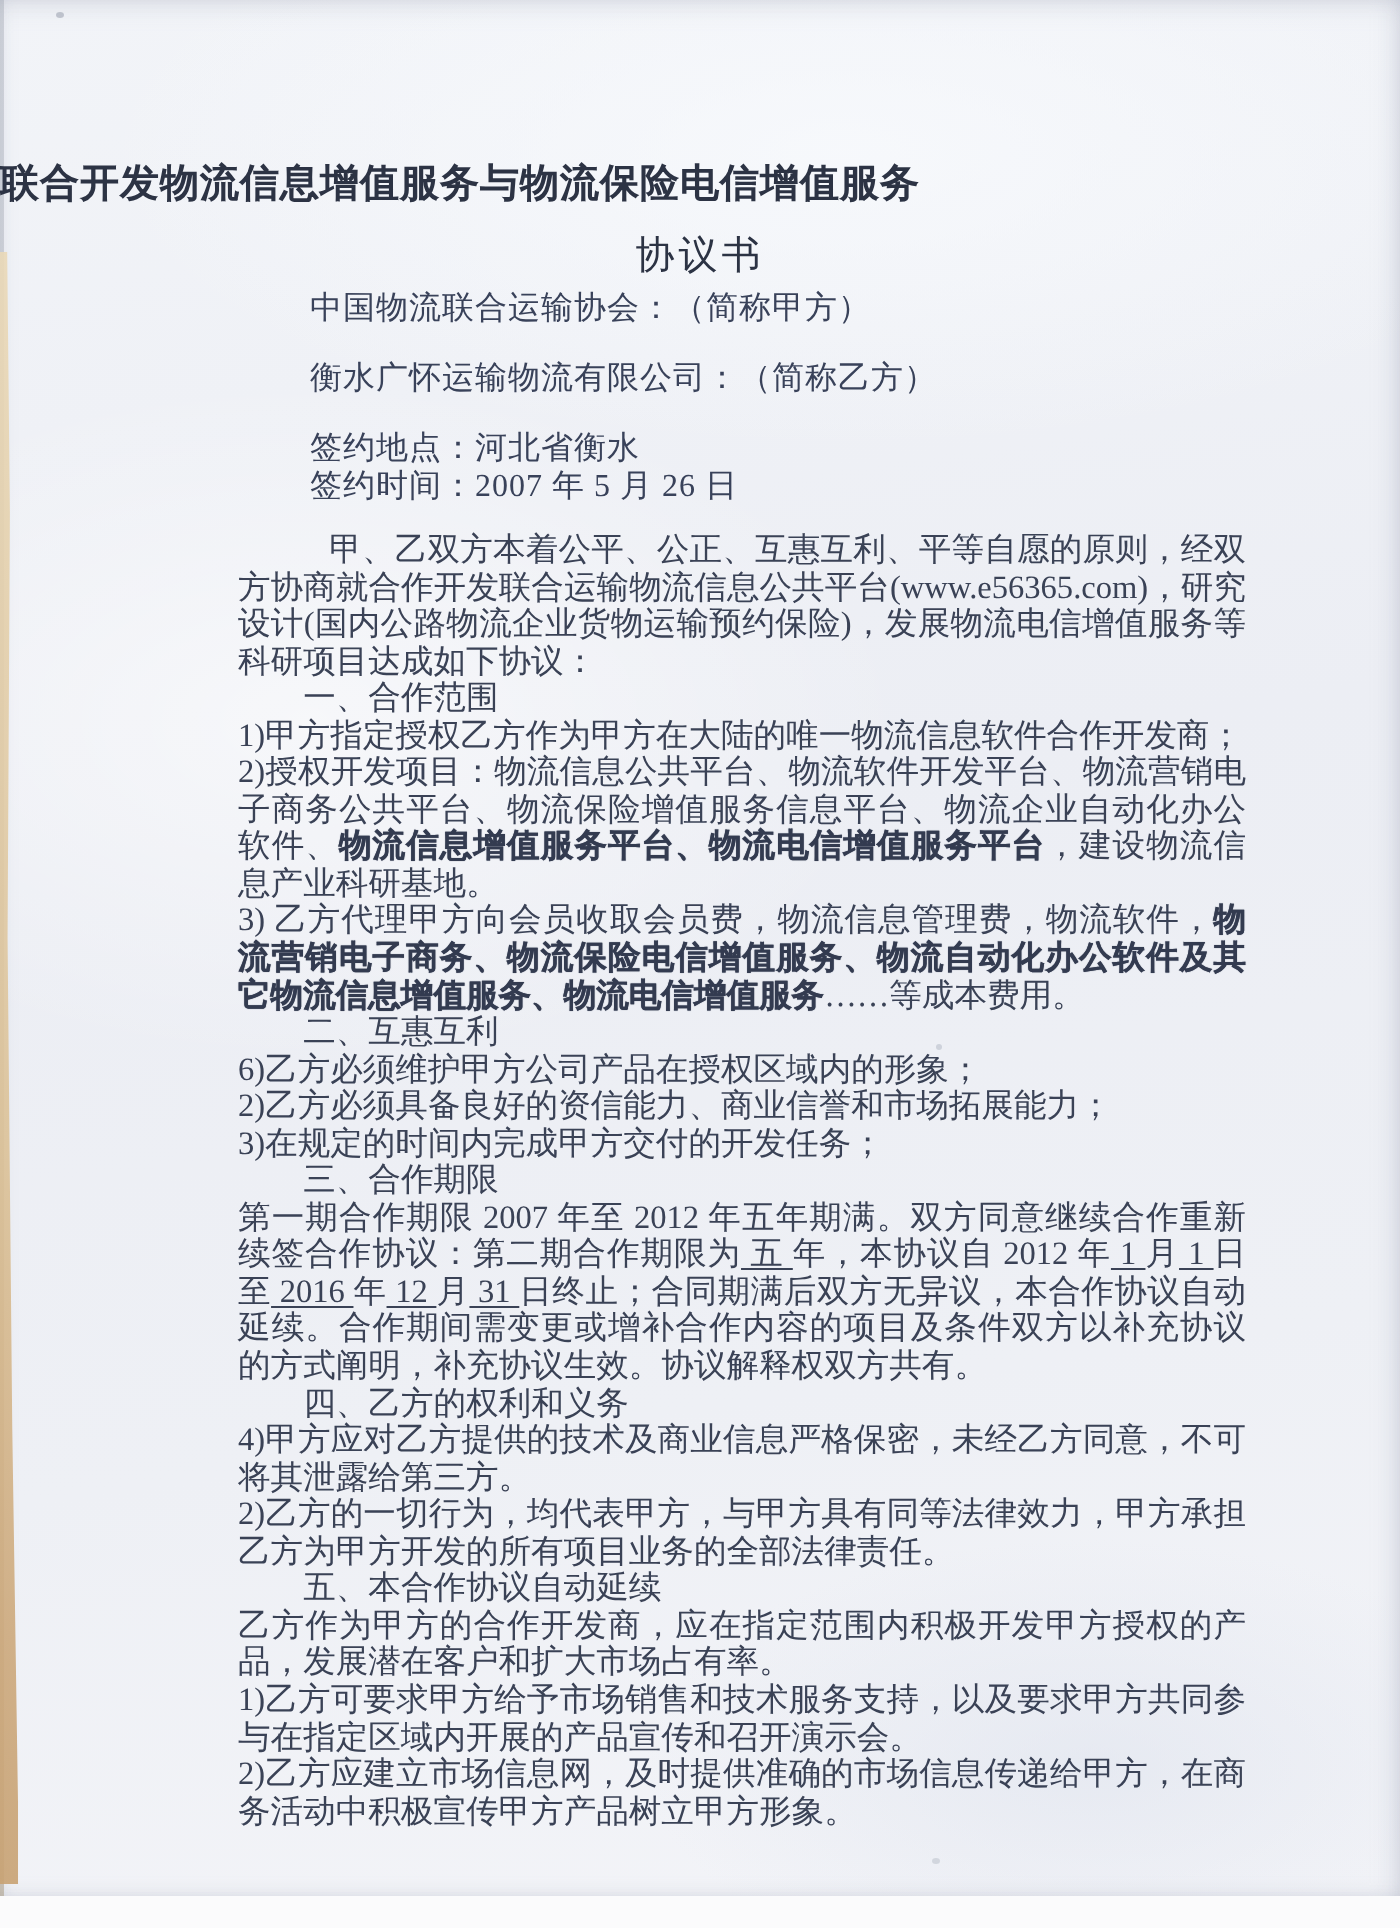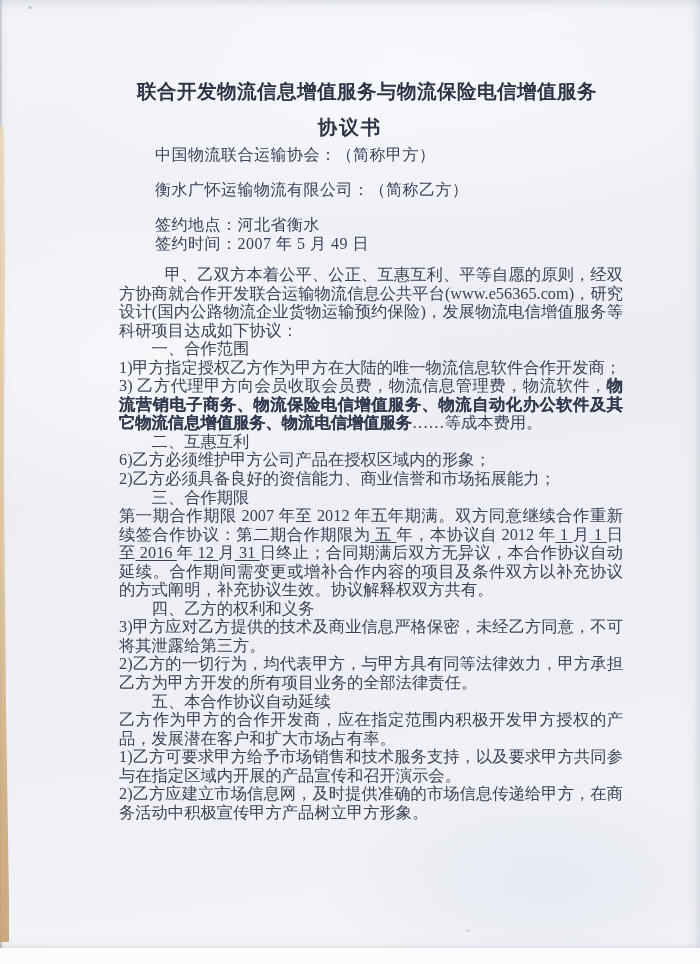"联合开发物流信息增值服务与物流保险电信增值服务" .doc-title { text-align: right -> left }
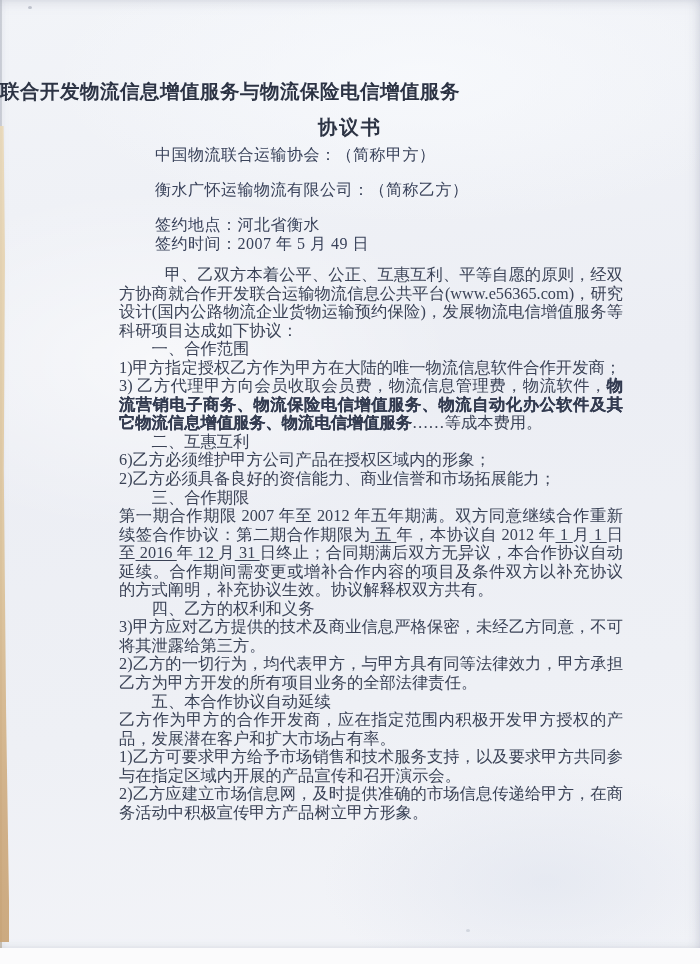"协议书" .doc-subtitle { font-weight: 700 -> 400 }
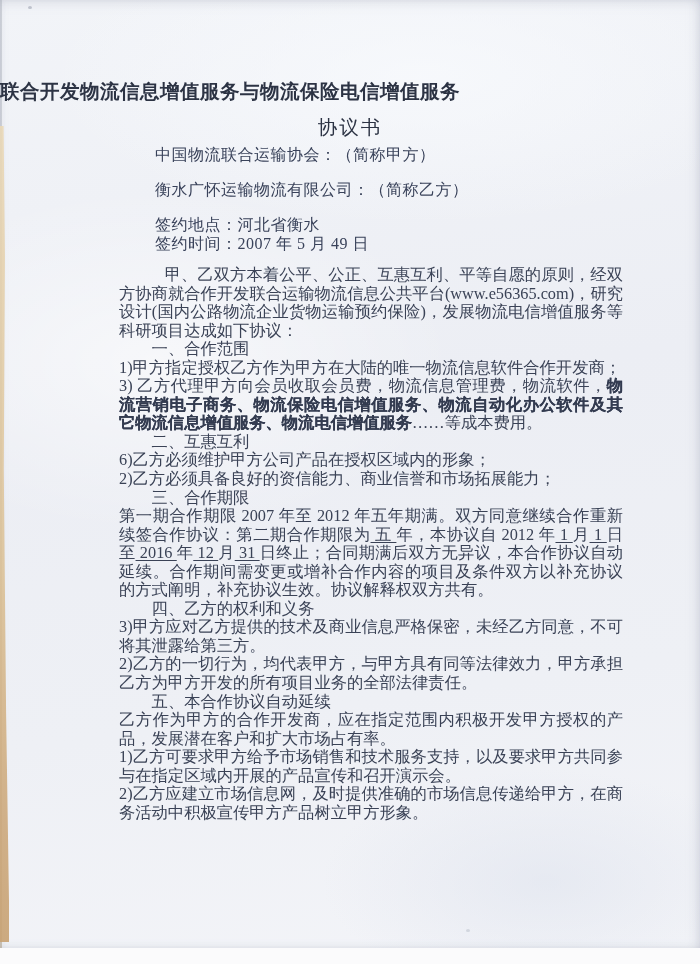"签约时间：2007 年 5 月 49" p { text: 49 -> 26 }
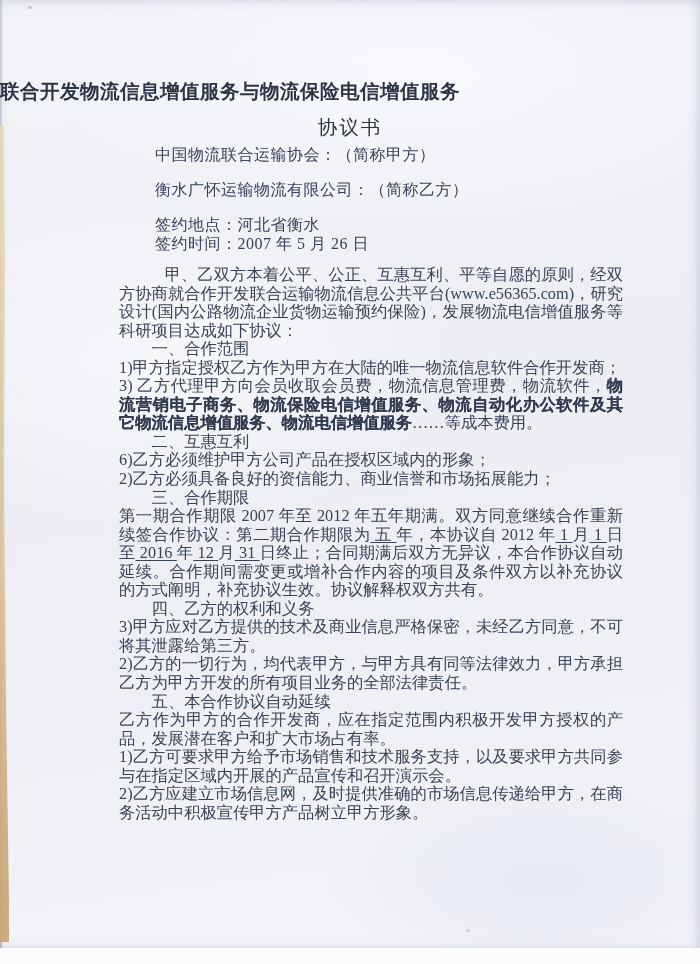"2)授权开发项目：物流信息公共平台、物流软件开发平台、物流营销电子商务公共平台、" p.para { html: none -> <p>2)授权开发项目：物流信息公共平台、物流软件开发平台、物流营销电子商务公共平台、物流保险增值服务信息平台、物流企业自动化办公软件、<span>物流信息增值服务平台、物流电信增值服务平台</span>，建设物流信息产业科研基地。</p> }
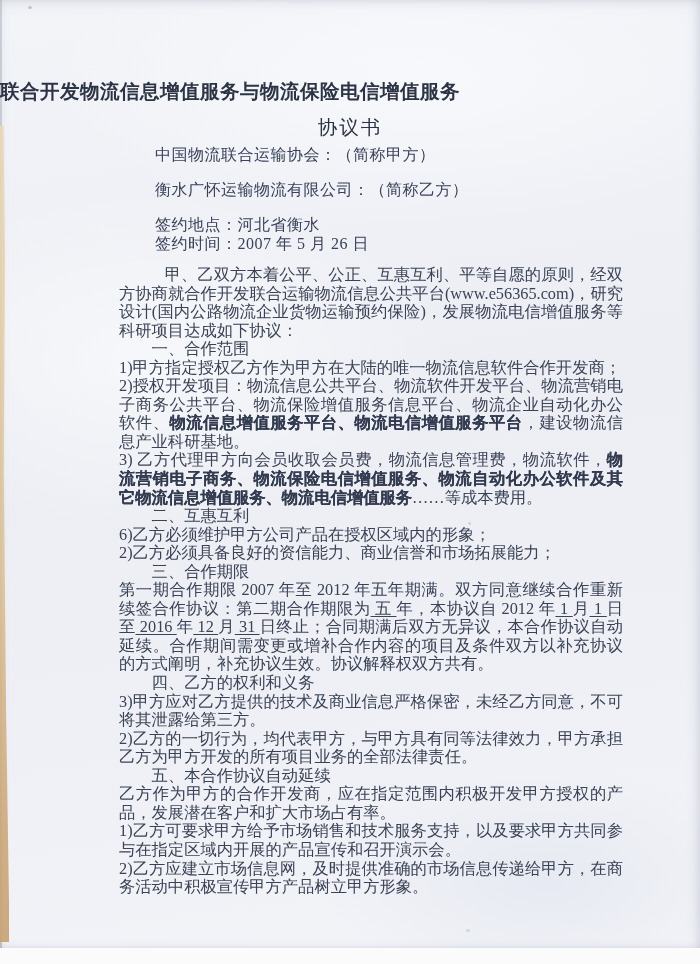"3)在规定的时间内完成甲方交付的开发任务；" p.para { html: none -> <p>3)在规定的时间内完成甲方交付的开发任务；</p> }
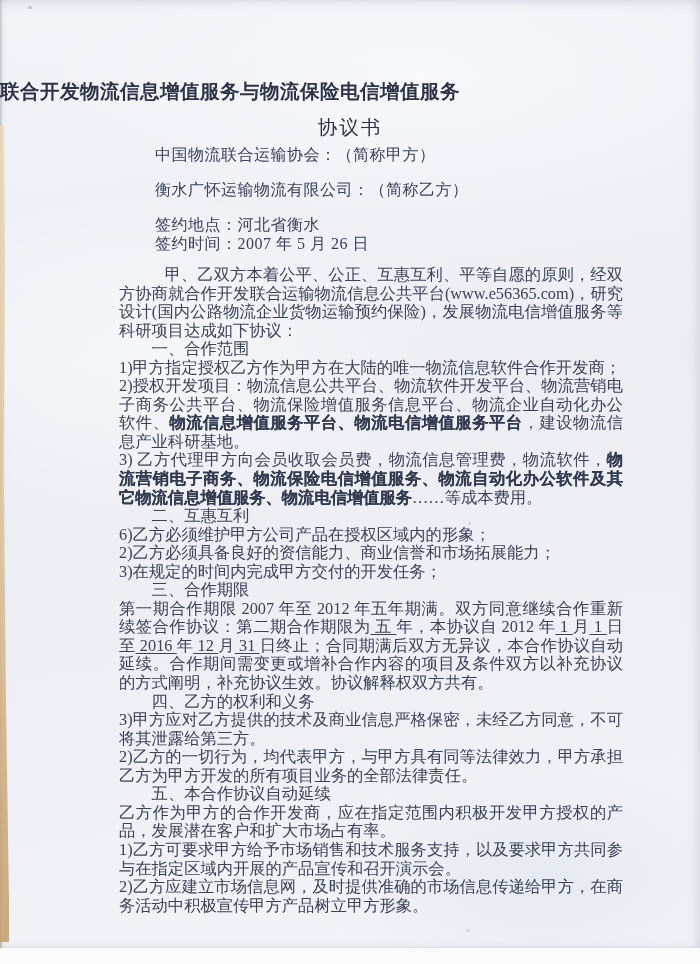"3)甲方应对乙方提供的技术及商业信息严格保密，未经乙方同意，不可将其泄露给第三方" p.para { text: 3 -> 4 }
